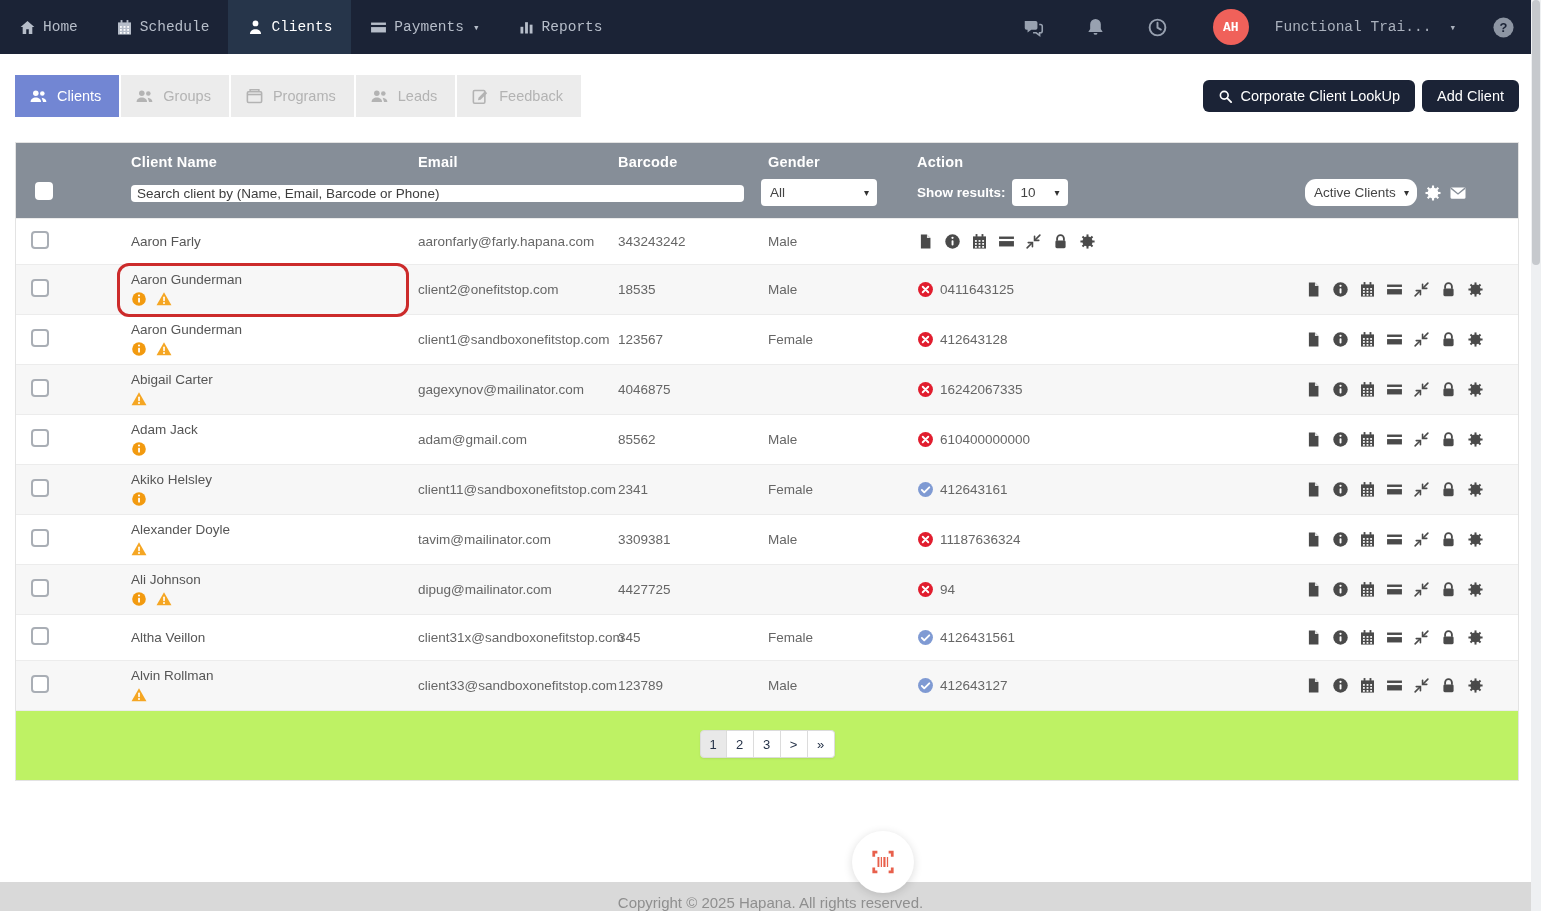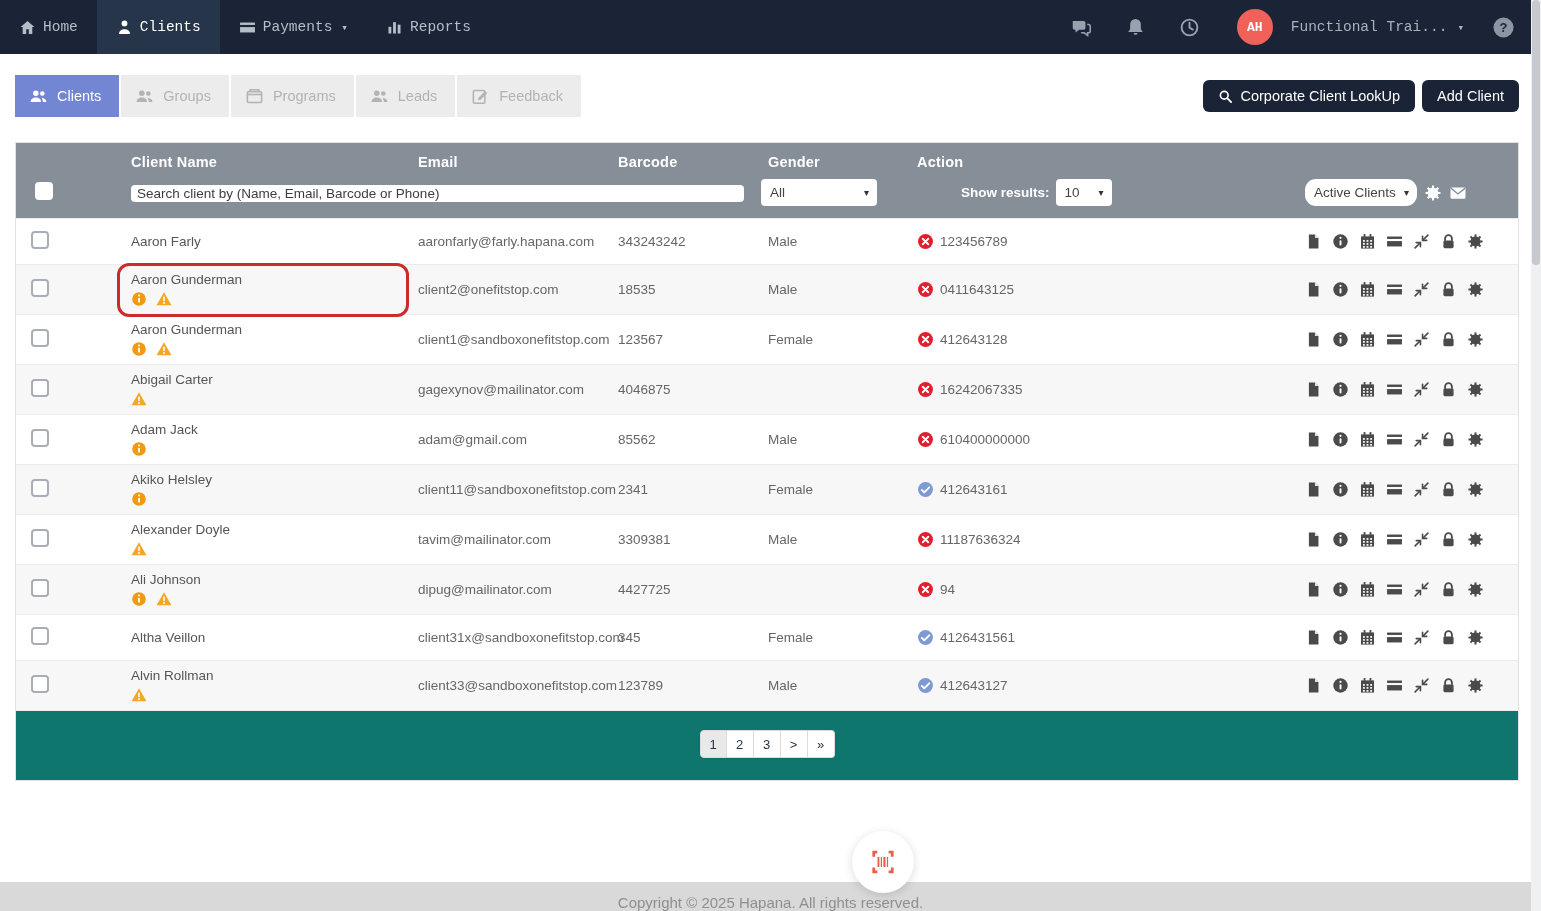"Schedule" a.nav-item { html: none -> <a> <svg> <use></use> </svg> <span>Schedule</span> </a> }
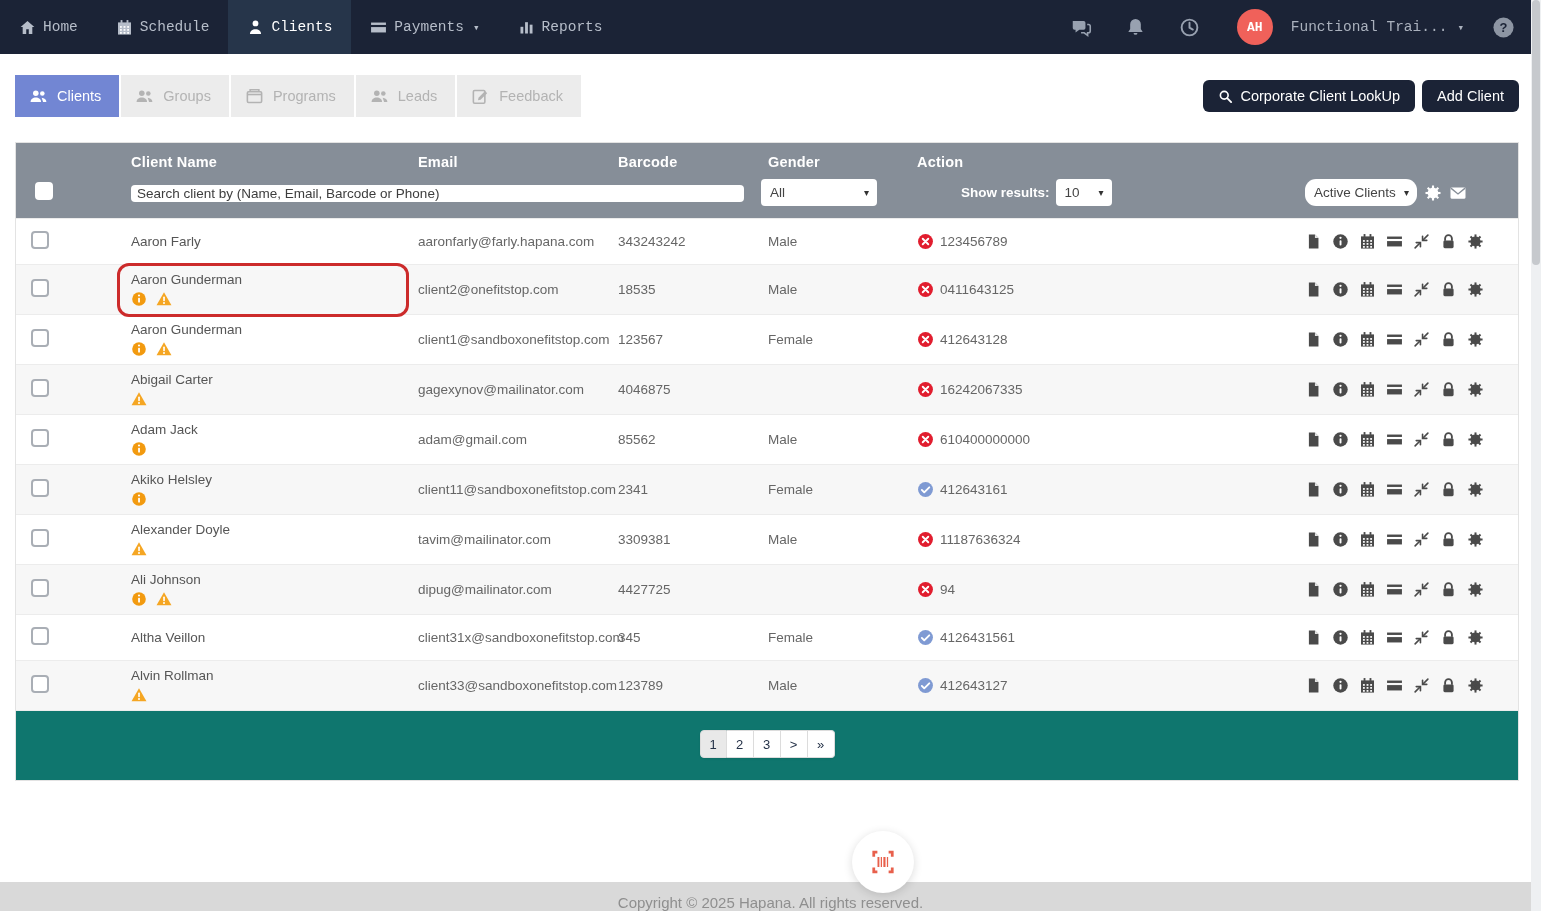"AH" .nav-right { gap: 8px -> 16px }
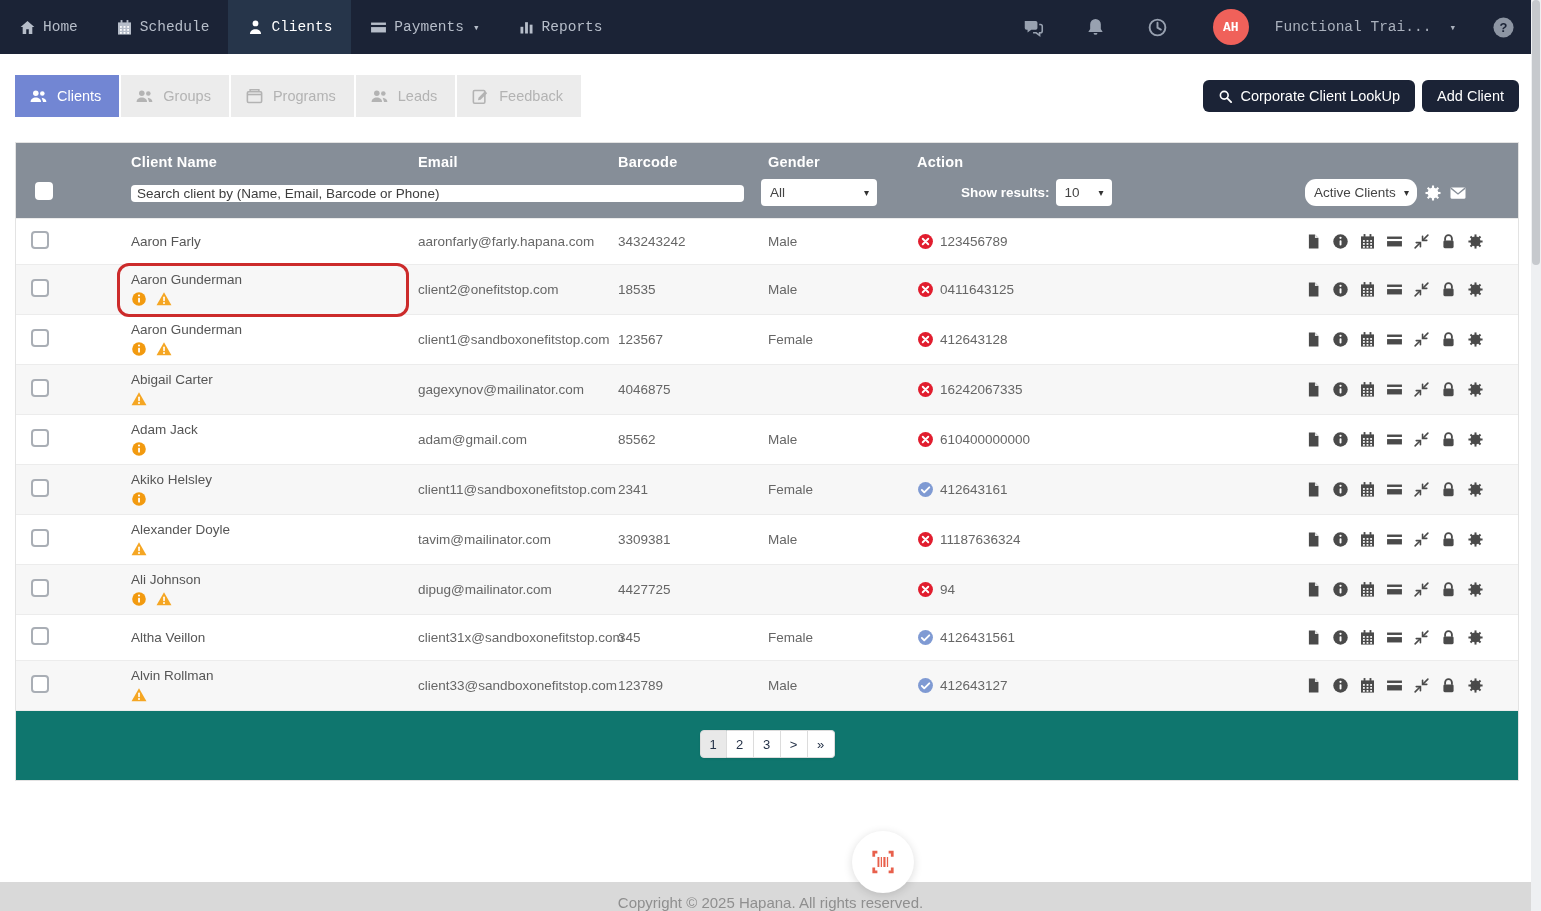"Client Name" .panel { background: #0f766e -> #bef264 }
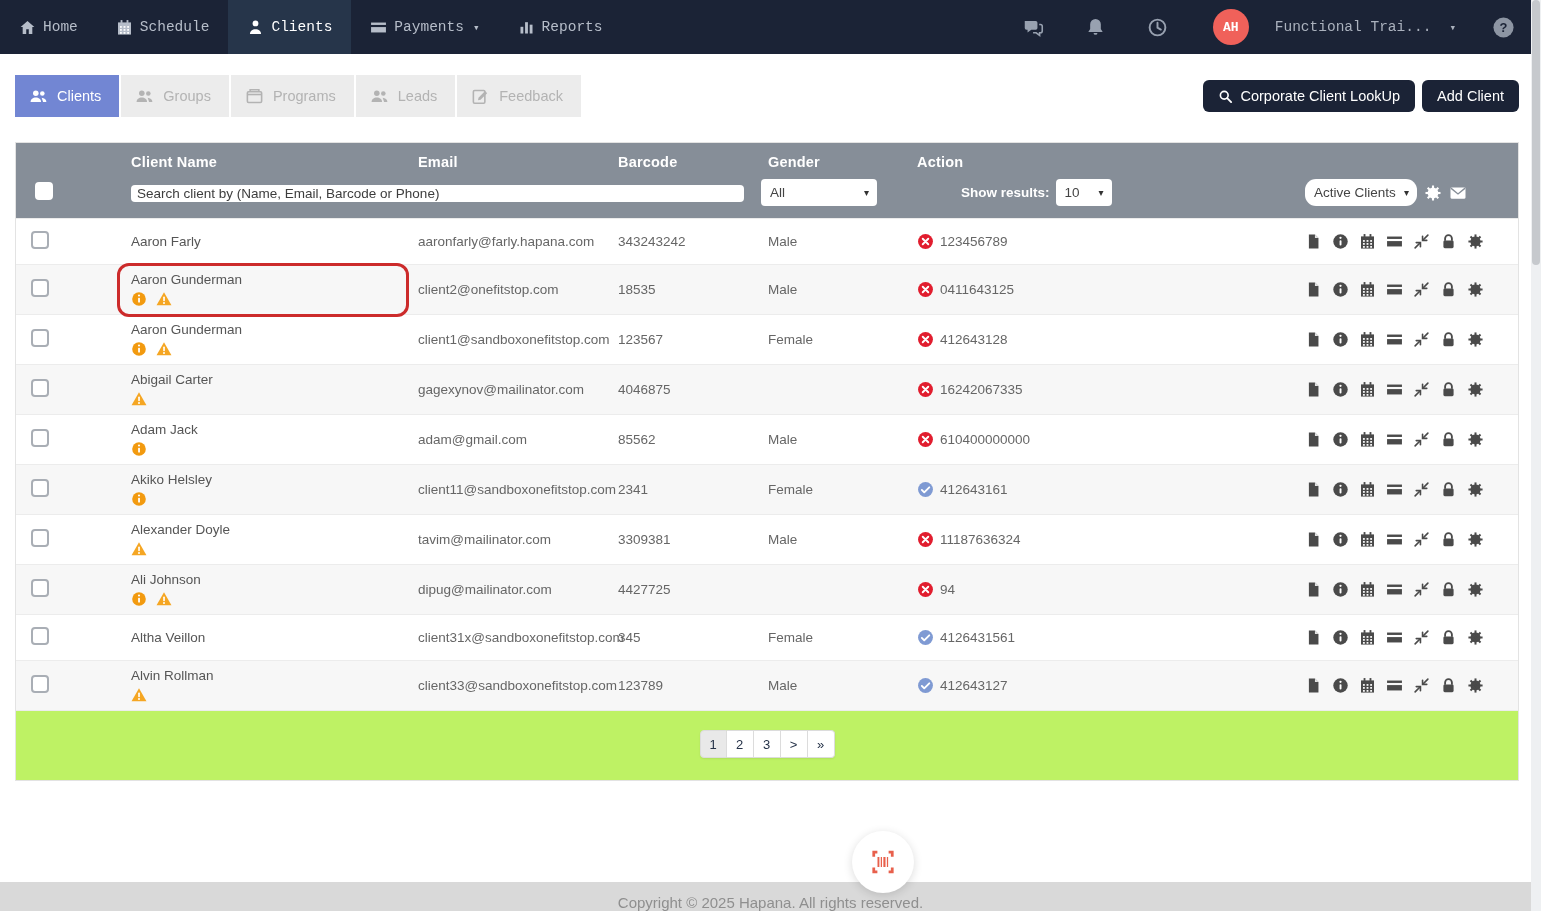"Show results:" .fr-label { margin-left: 44px -> none }
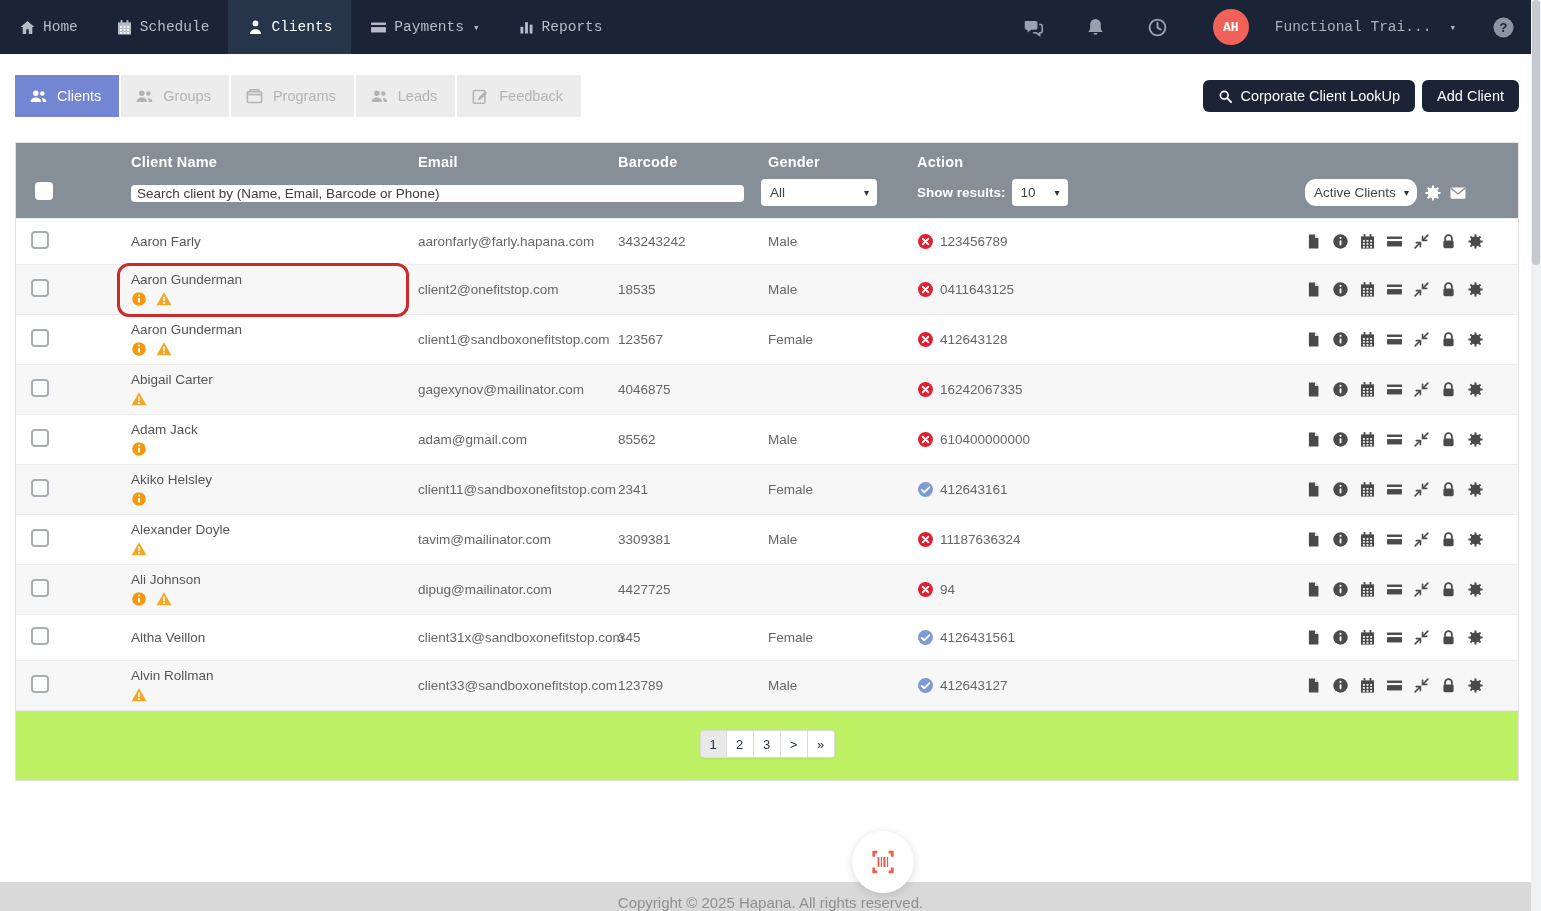"123456789" div.cell { html: <div> <svg> <use></use> </svg> <span>123456789</span> </div> -> none }
